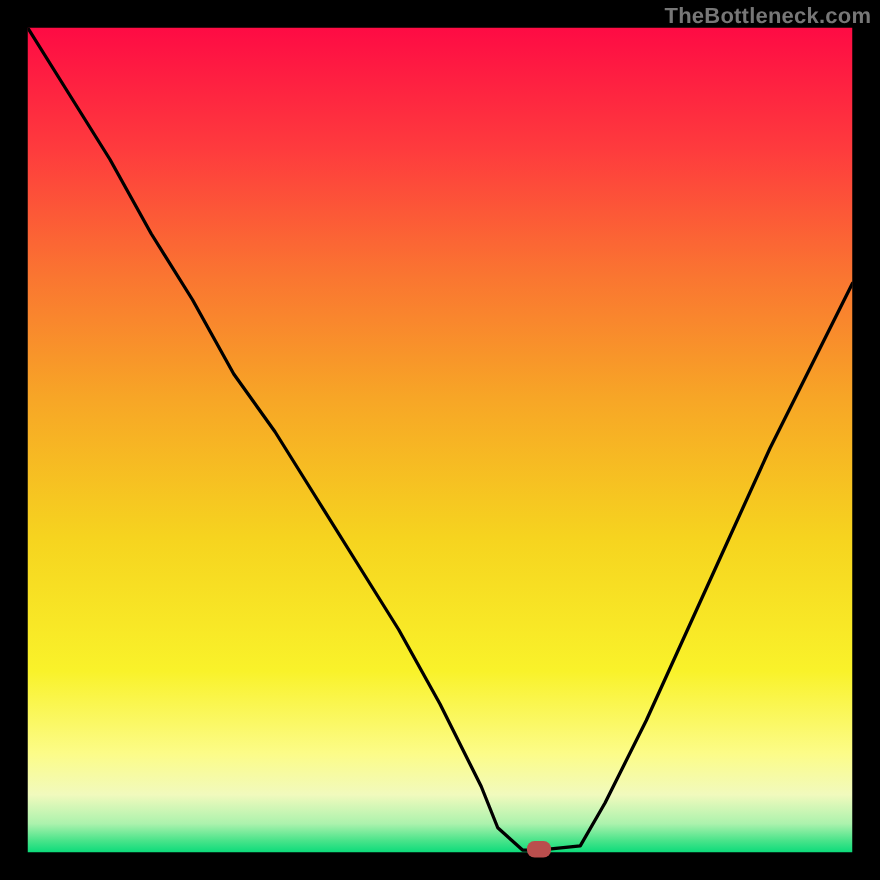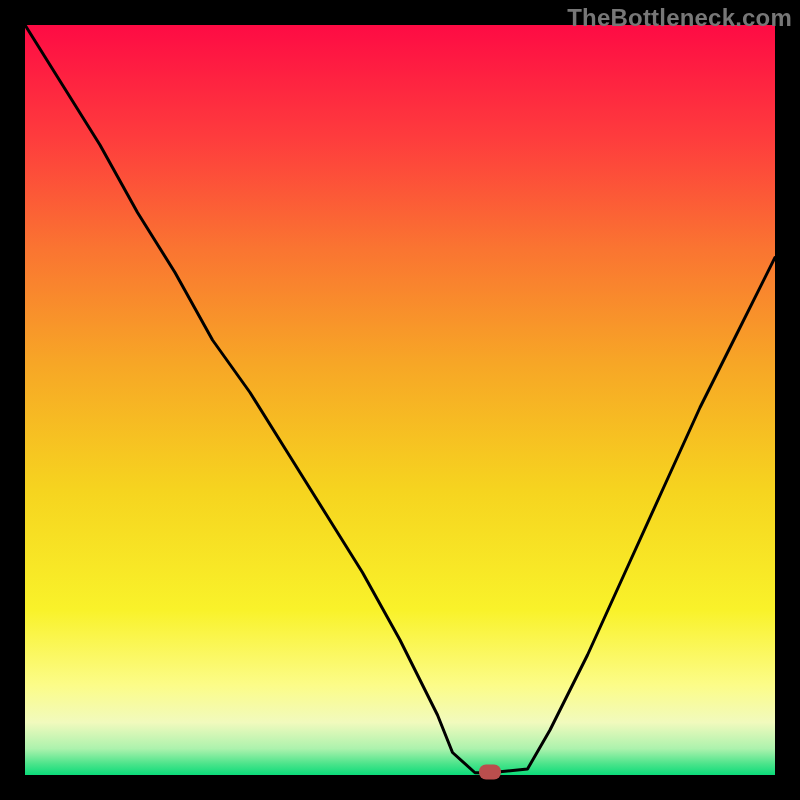"TheBottleneck.com" .watermark { font-size: 24px -> 20px }
